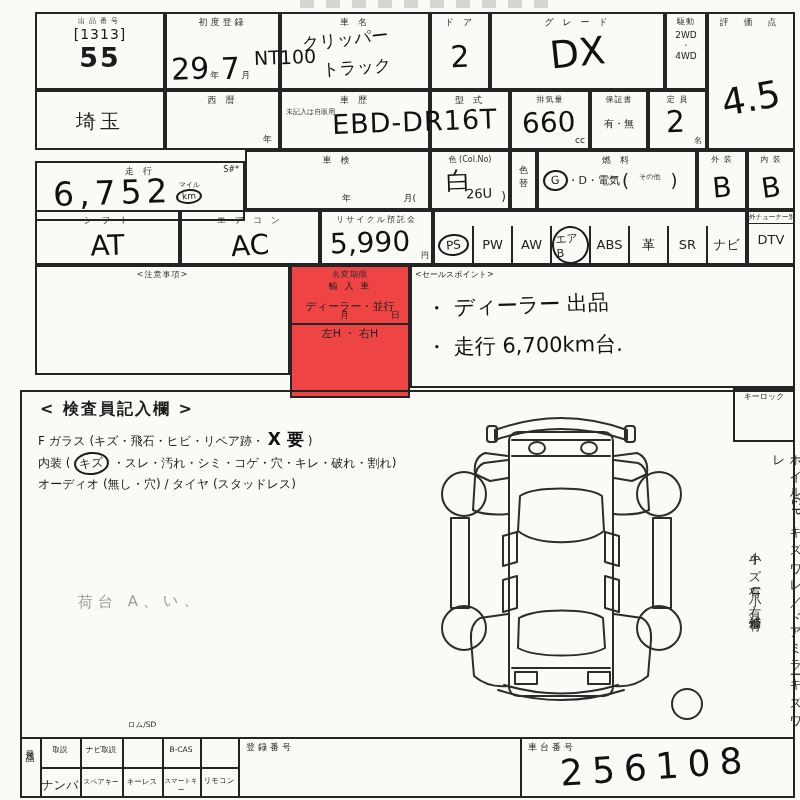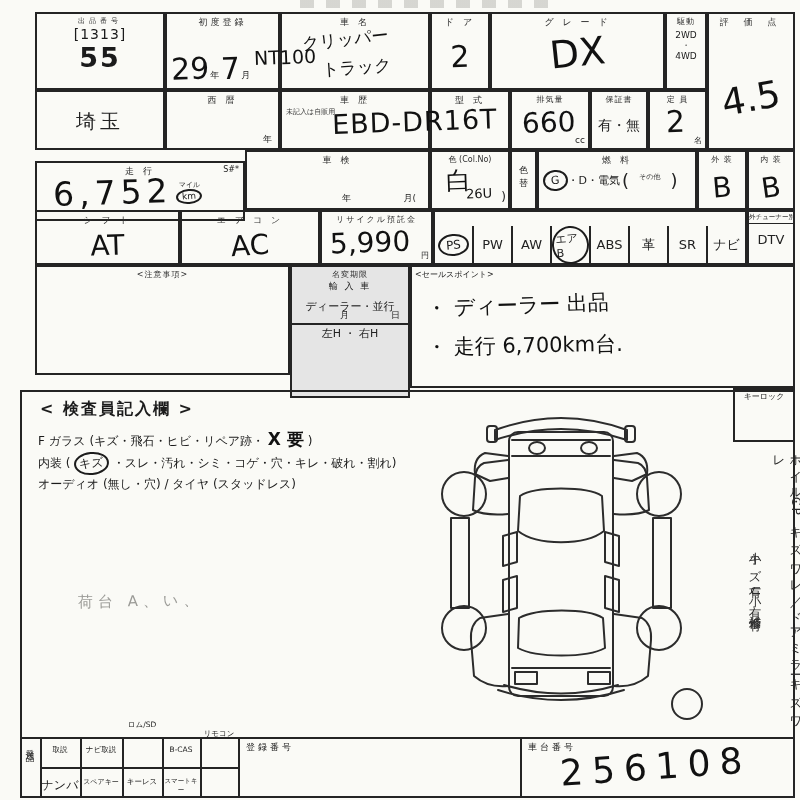"有・無" div.print { font-size: 14px -> 10px }
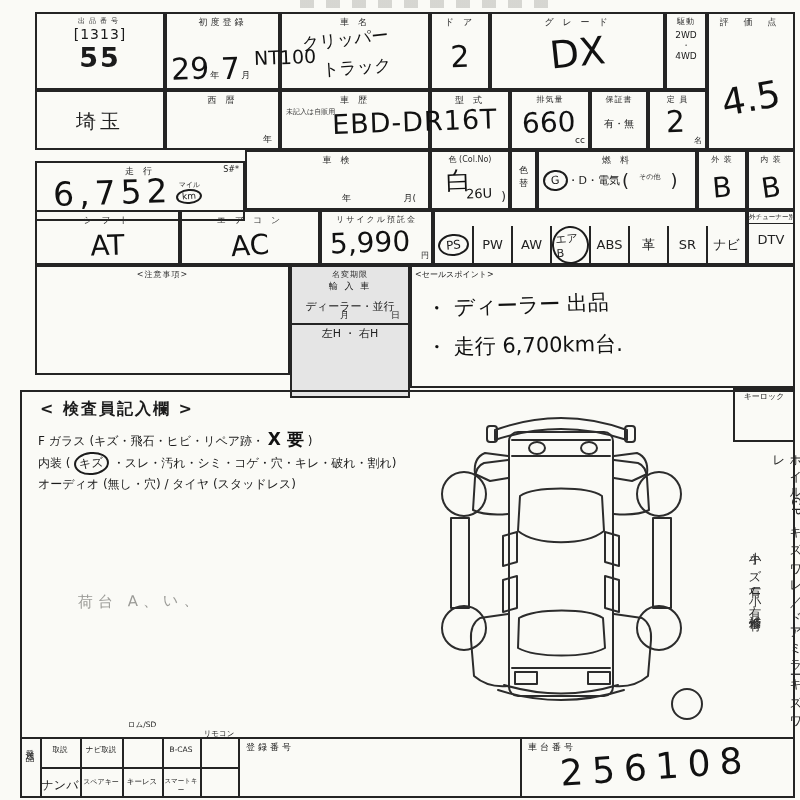"名変期限" div.cell { background: #e5e5e5 -> #ef4444 }
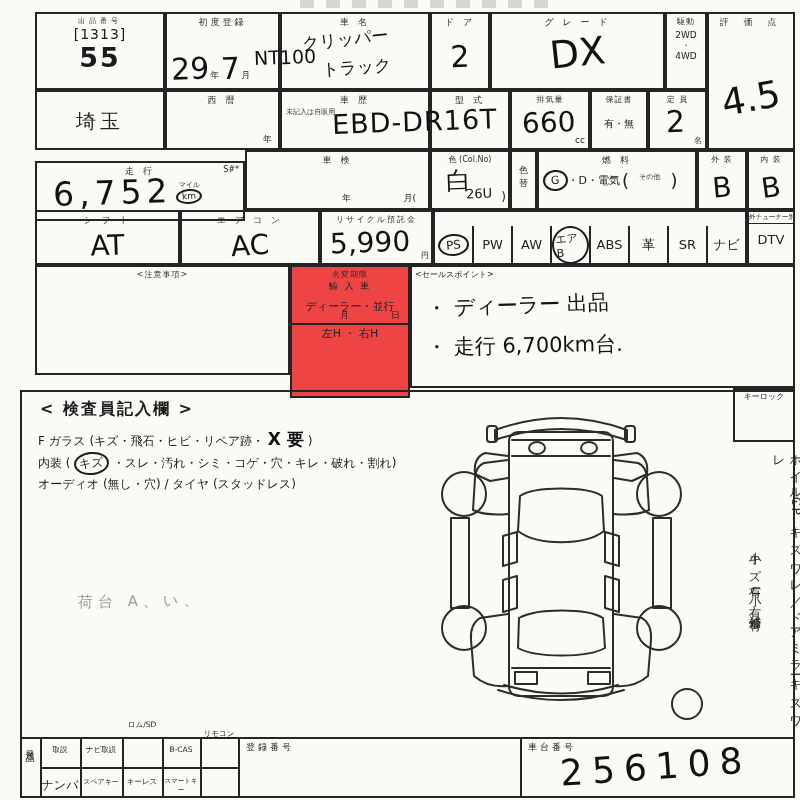"リモコン" div.abs { top: 729px -> 776px }
